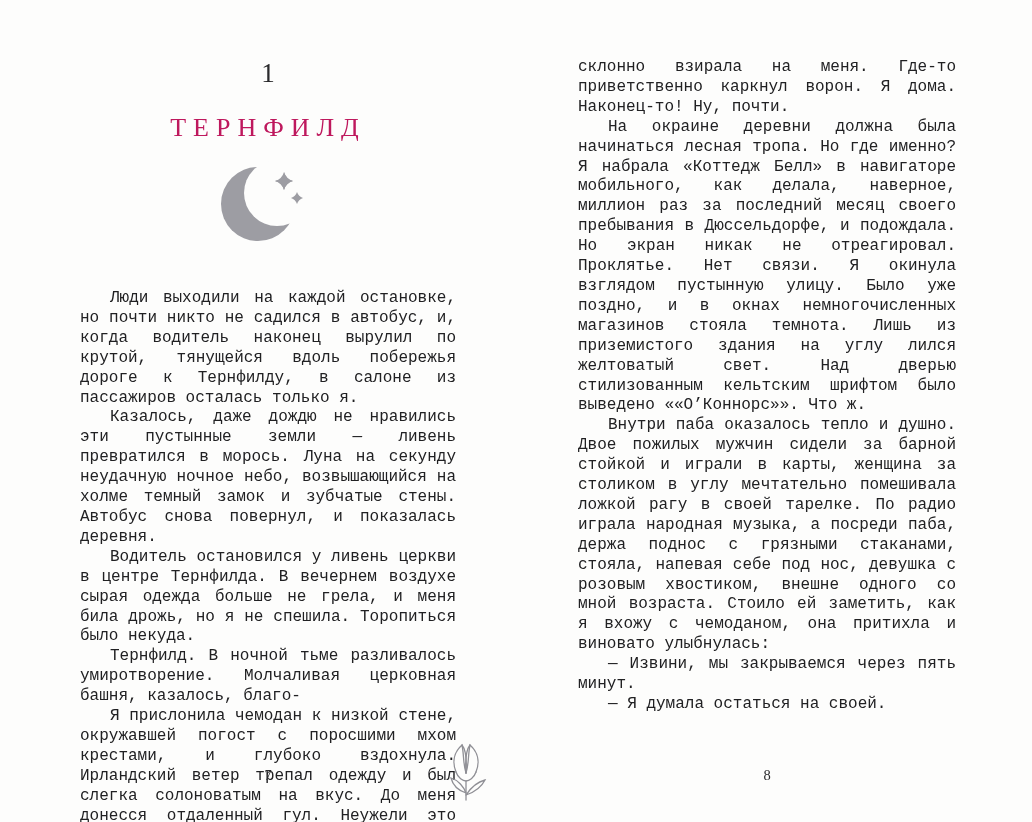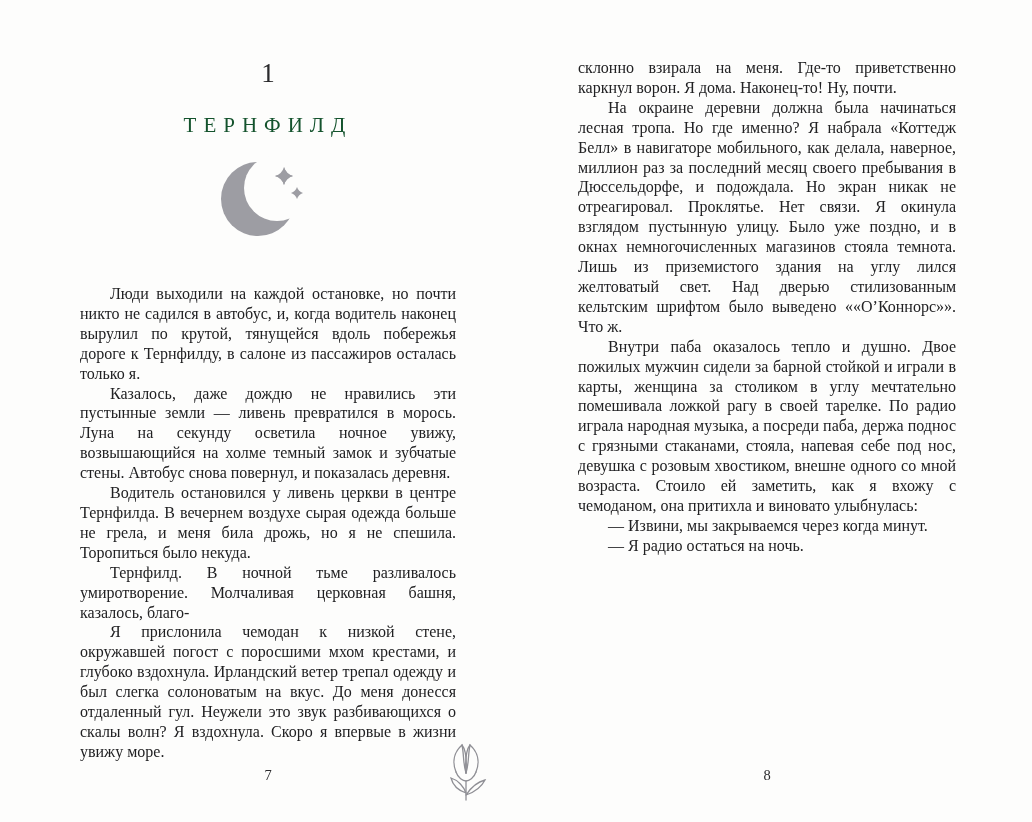"склонно взирала на меня. Где-то" p.para { font-family: none -> Liberation Mono, monospace }
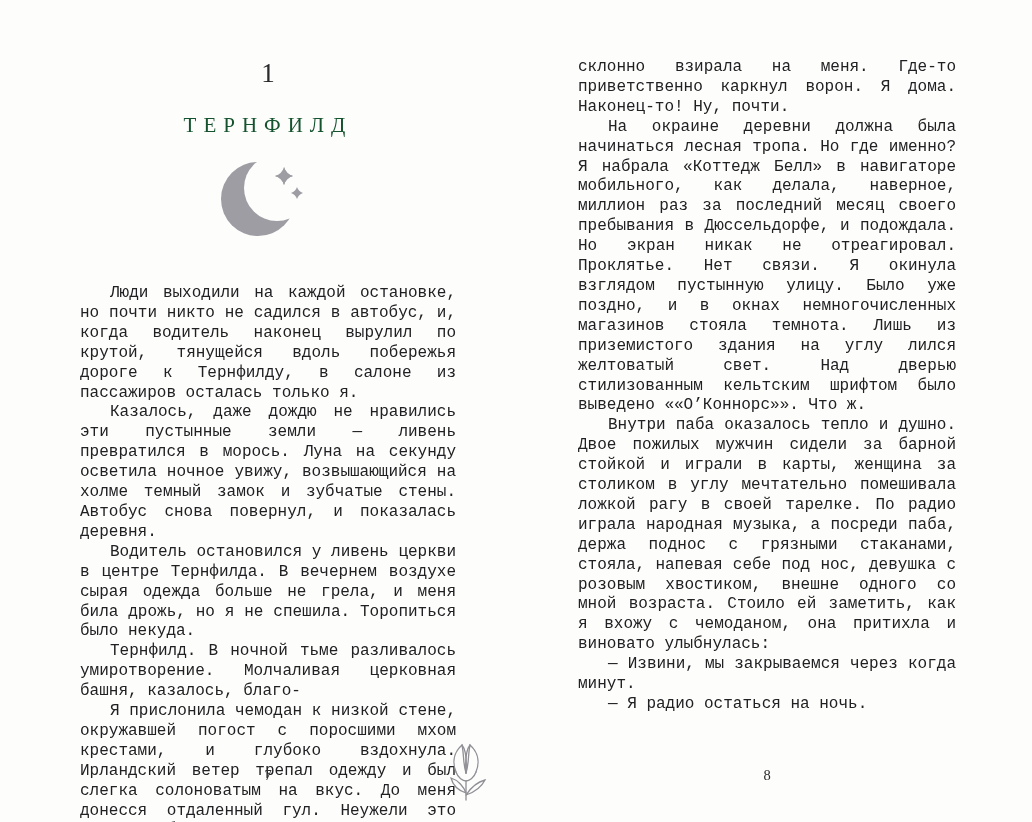"ТЕРНФИЛД" .chapter-title { color: #14532d -> #be185d; font-size: 21px -> 26px }
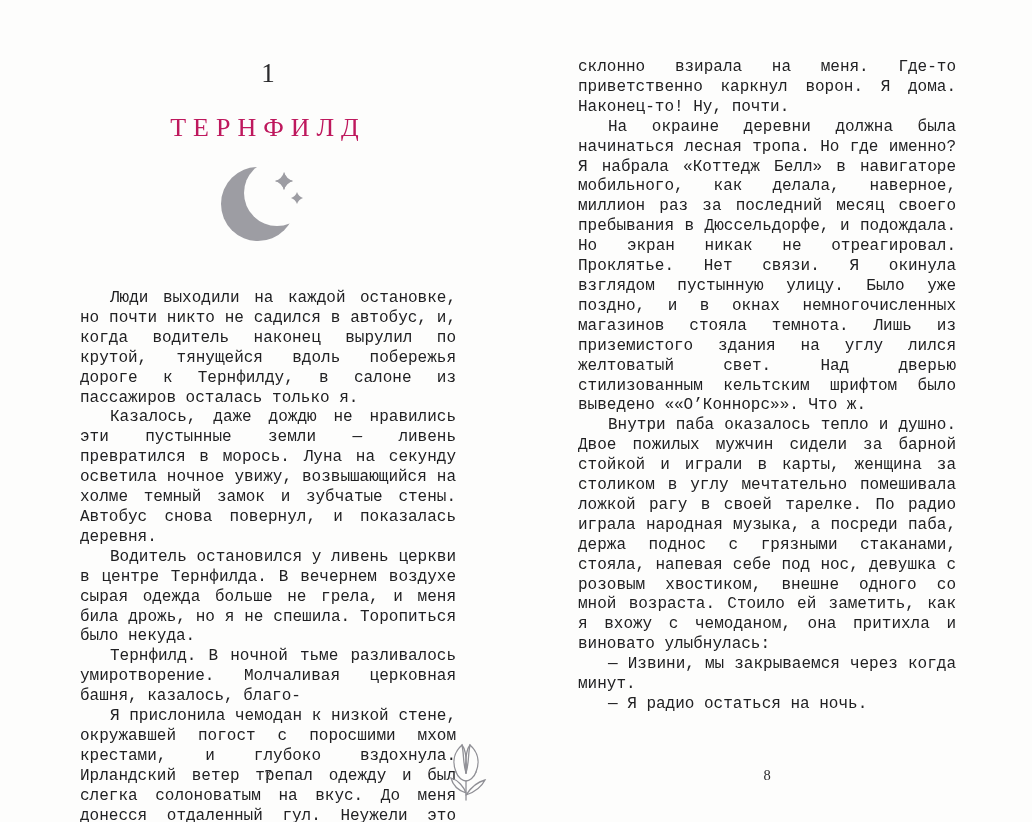"Казалось, даже дождю не нравились" p.para { text: осветила ночное увижу -> неудачную ночное небо }
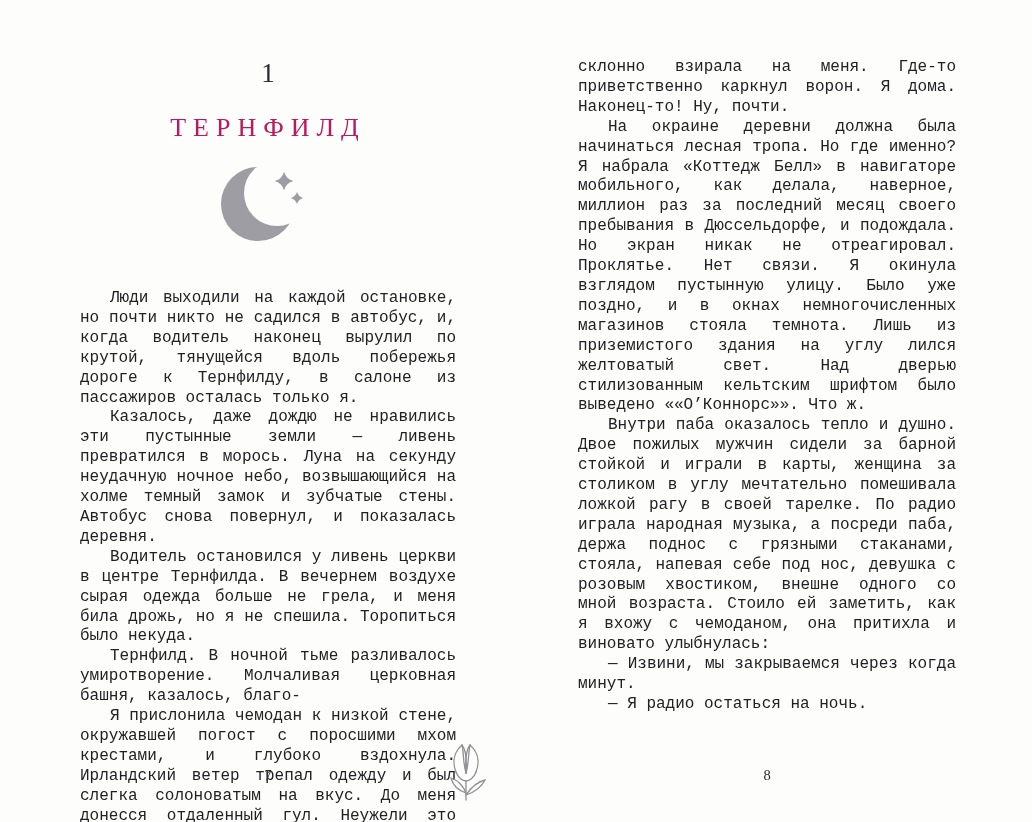"— Извини, мы закрываемся через" p.para { text: когда -> пять }
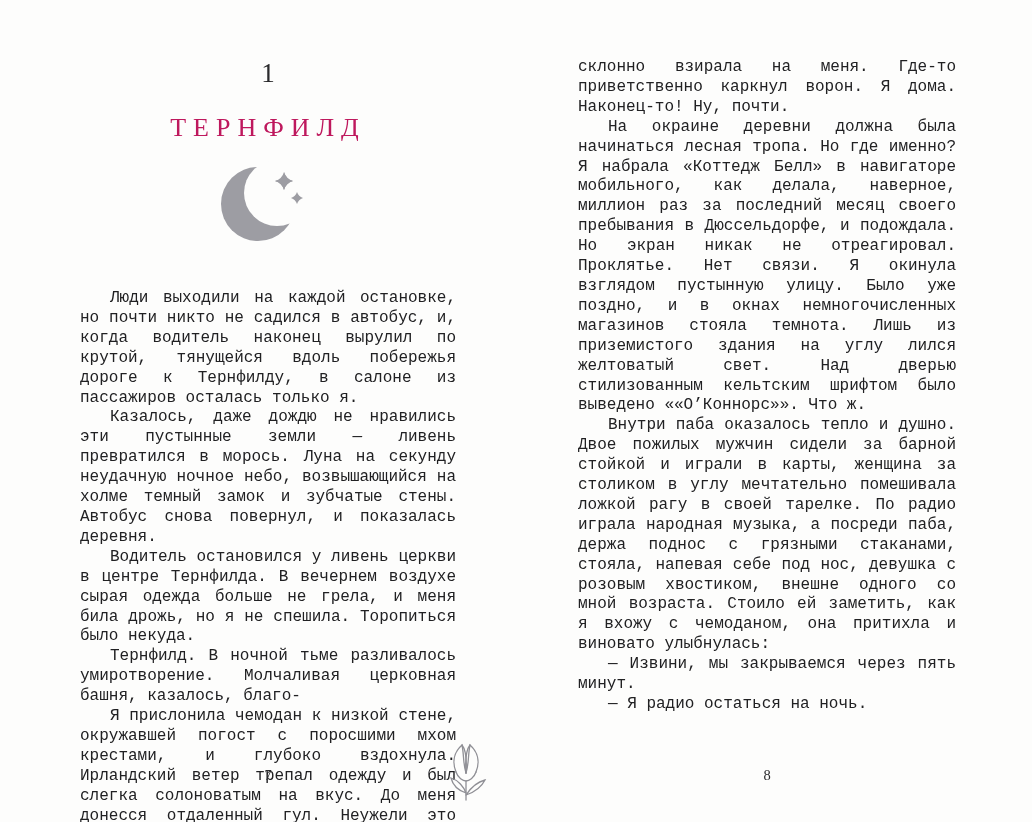"— Я радио остаться на" p.para { text: радио остаться на ночь -> думала остаться на своей }
